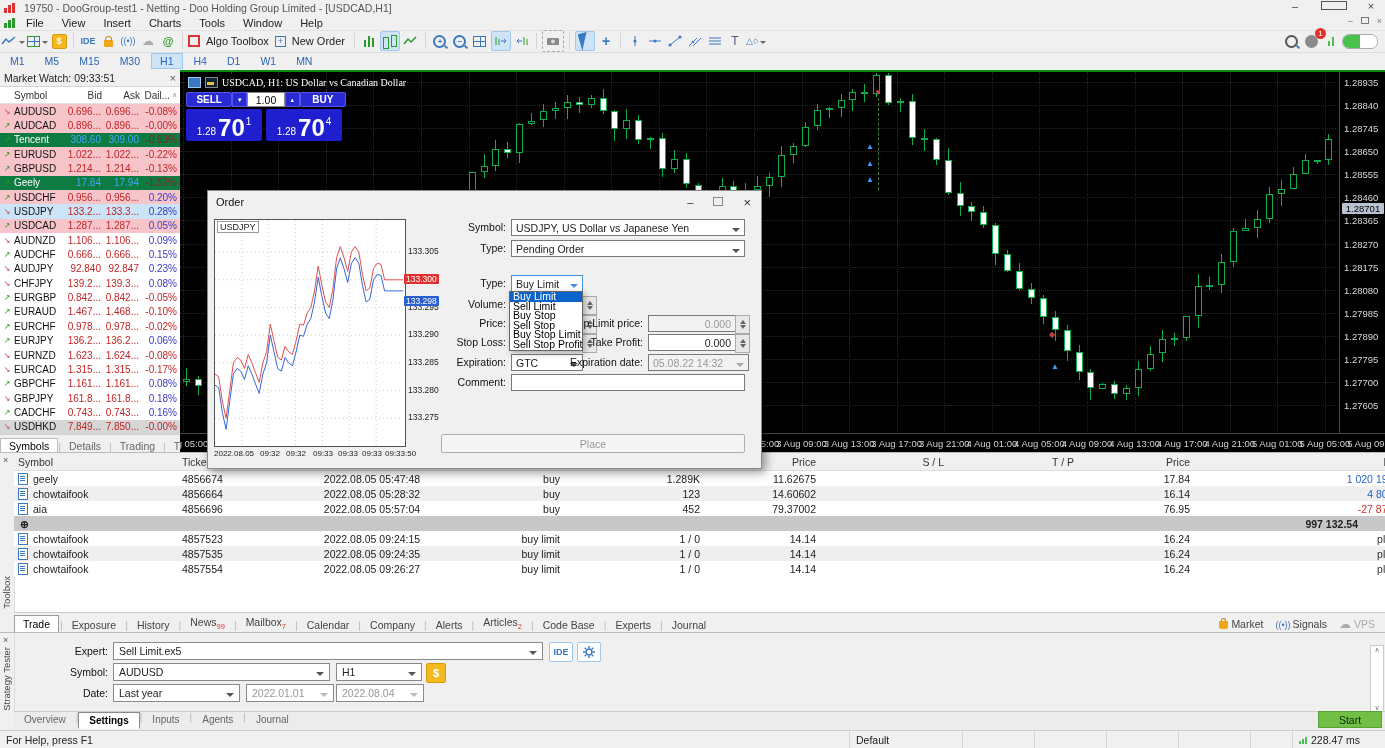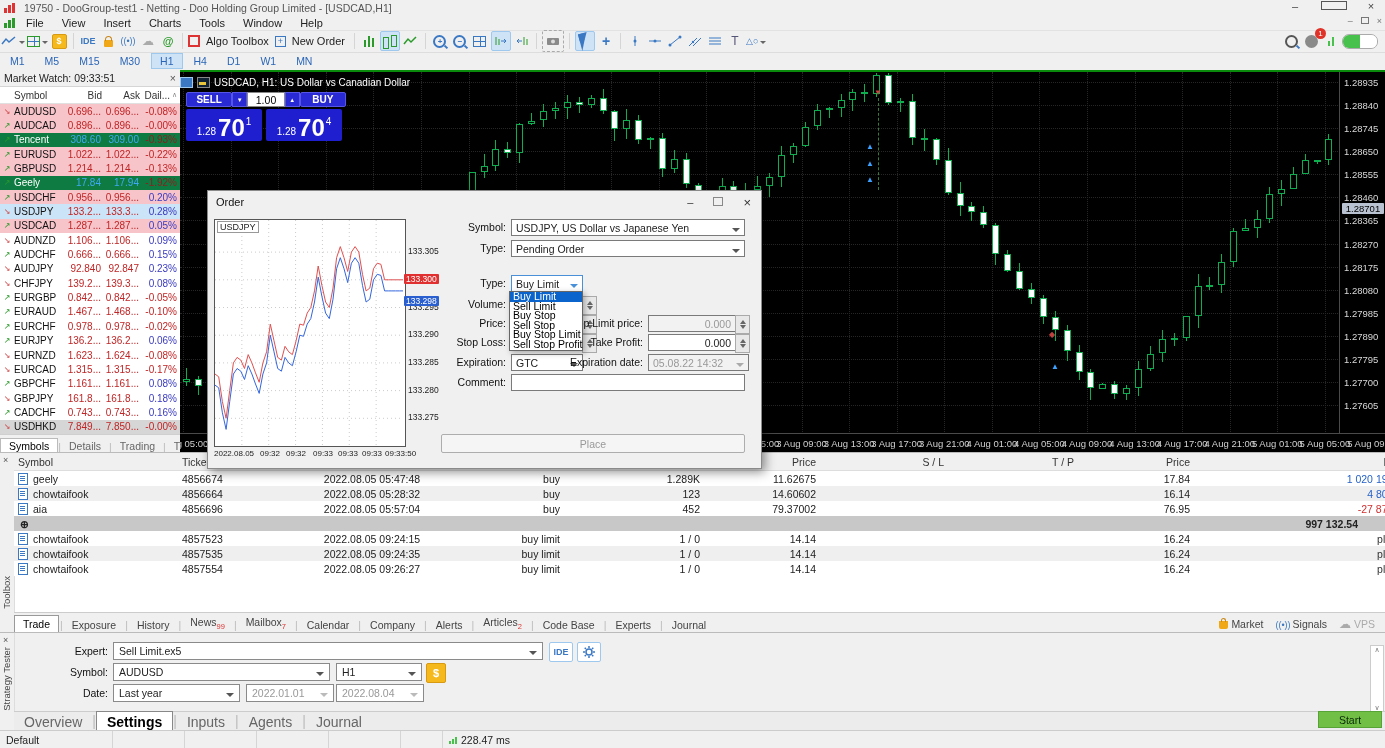"USDCAD, H1: US Dollar vs" #chart-title { font-family: none -> Liberation Serif, serif; left: 0 -> 8px }
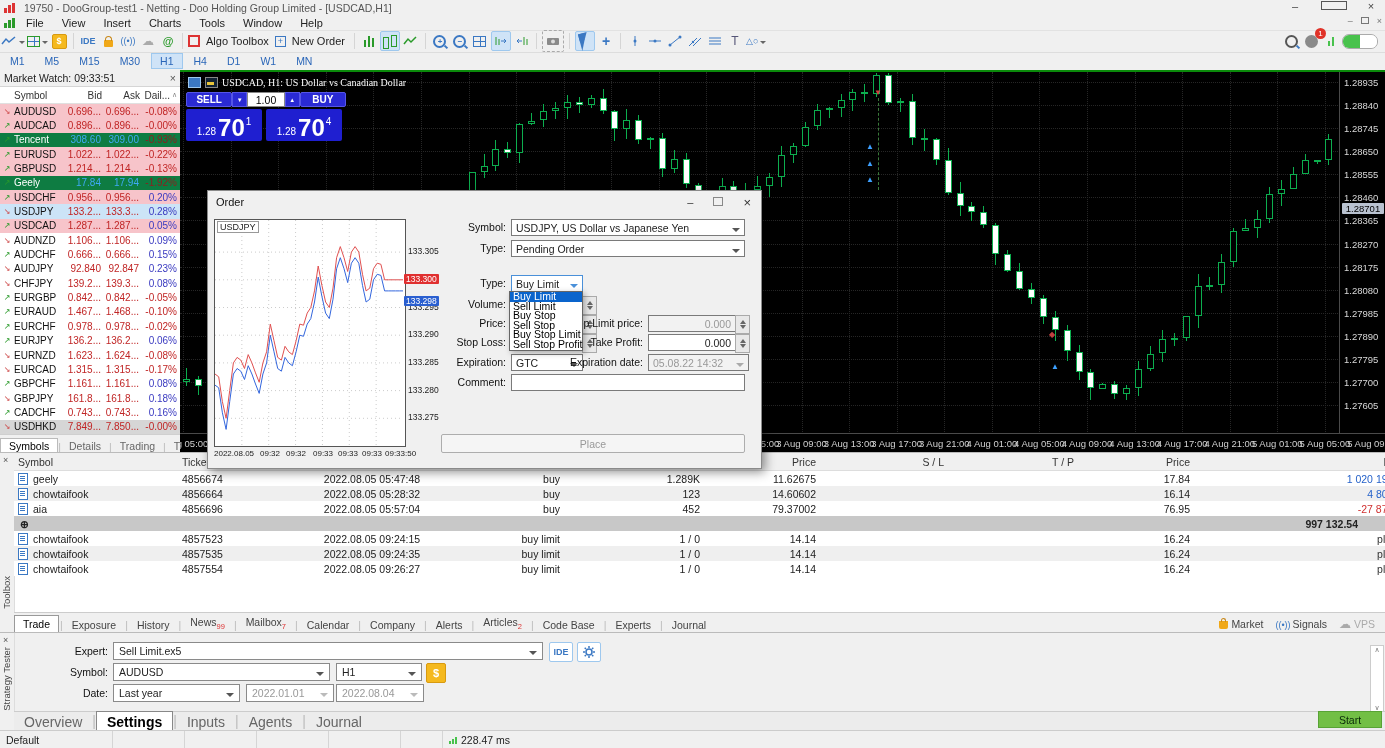"Overview" #sttabs { align-items: center -> flex-start; font-size: 14px -> 10px }
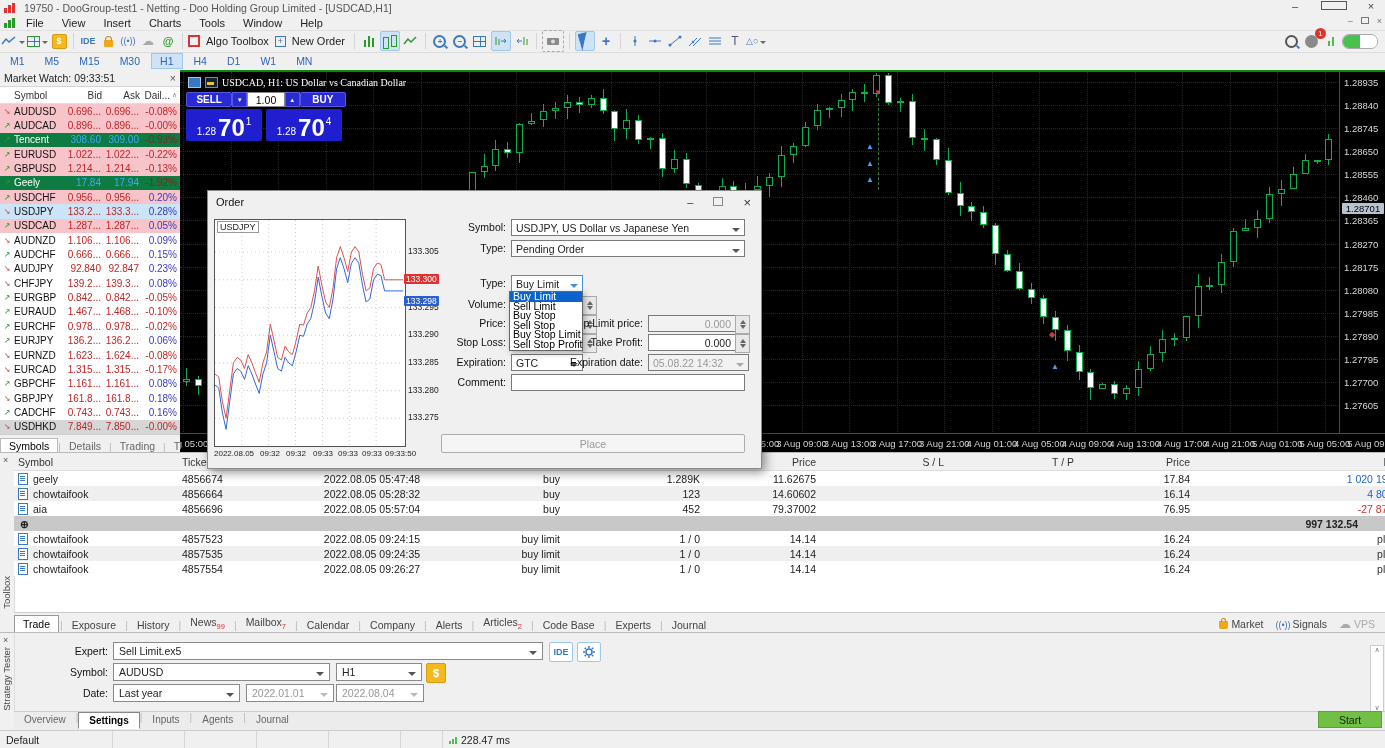"For Help, press F1" span.seg { html: none -> <span>For Help, press F1</span> }
